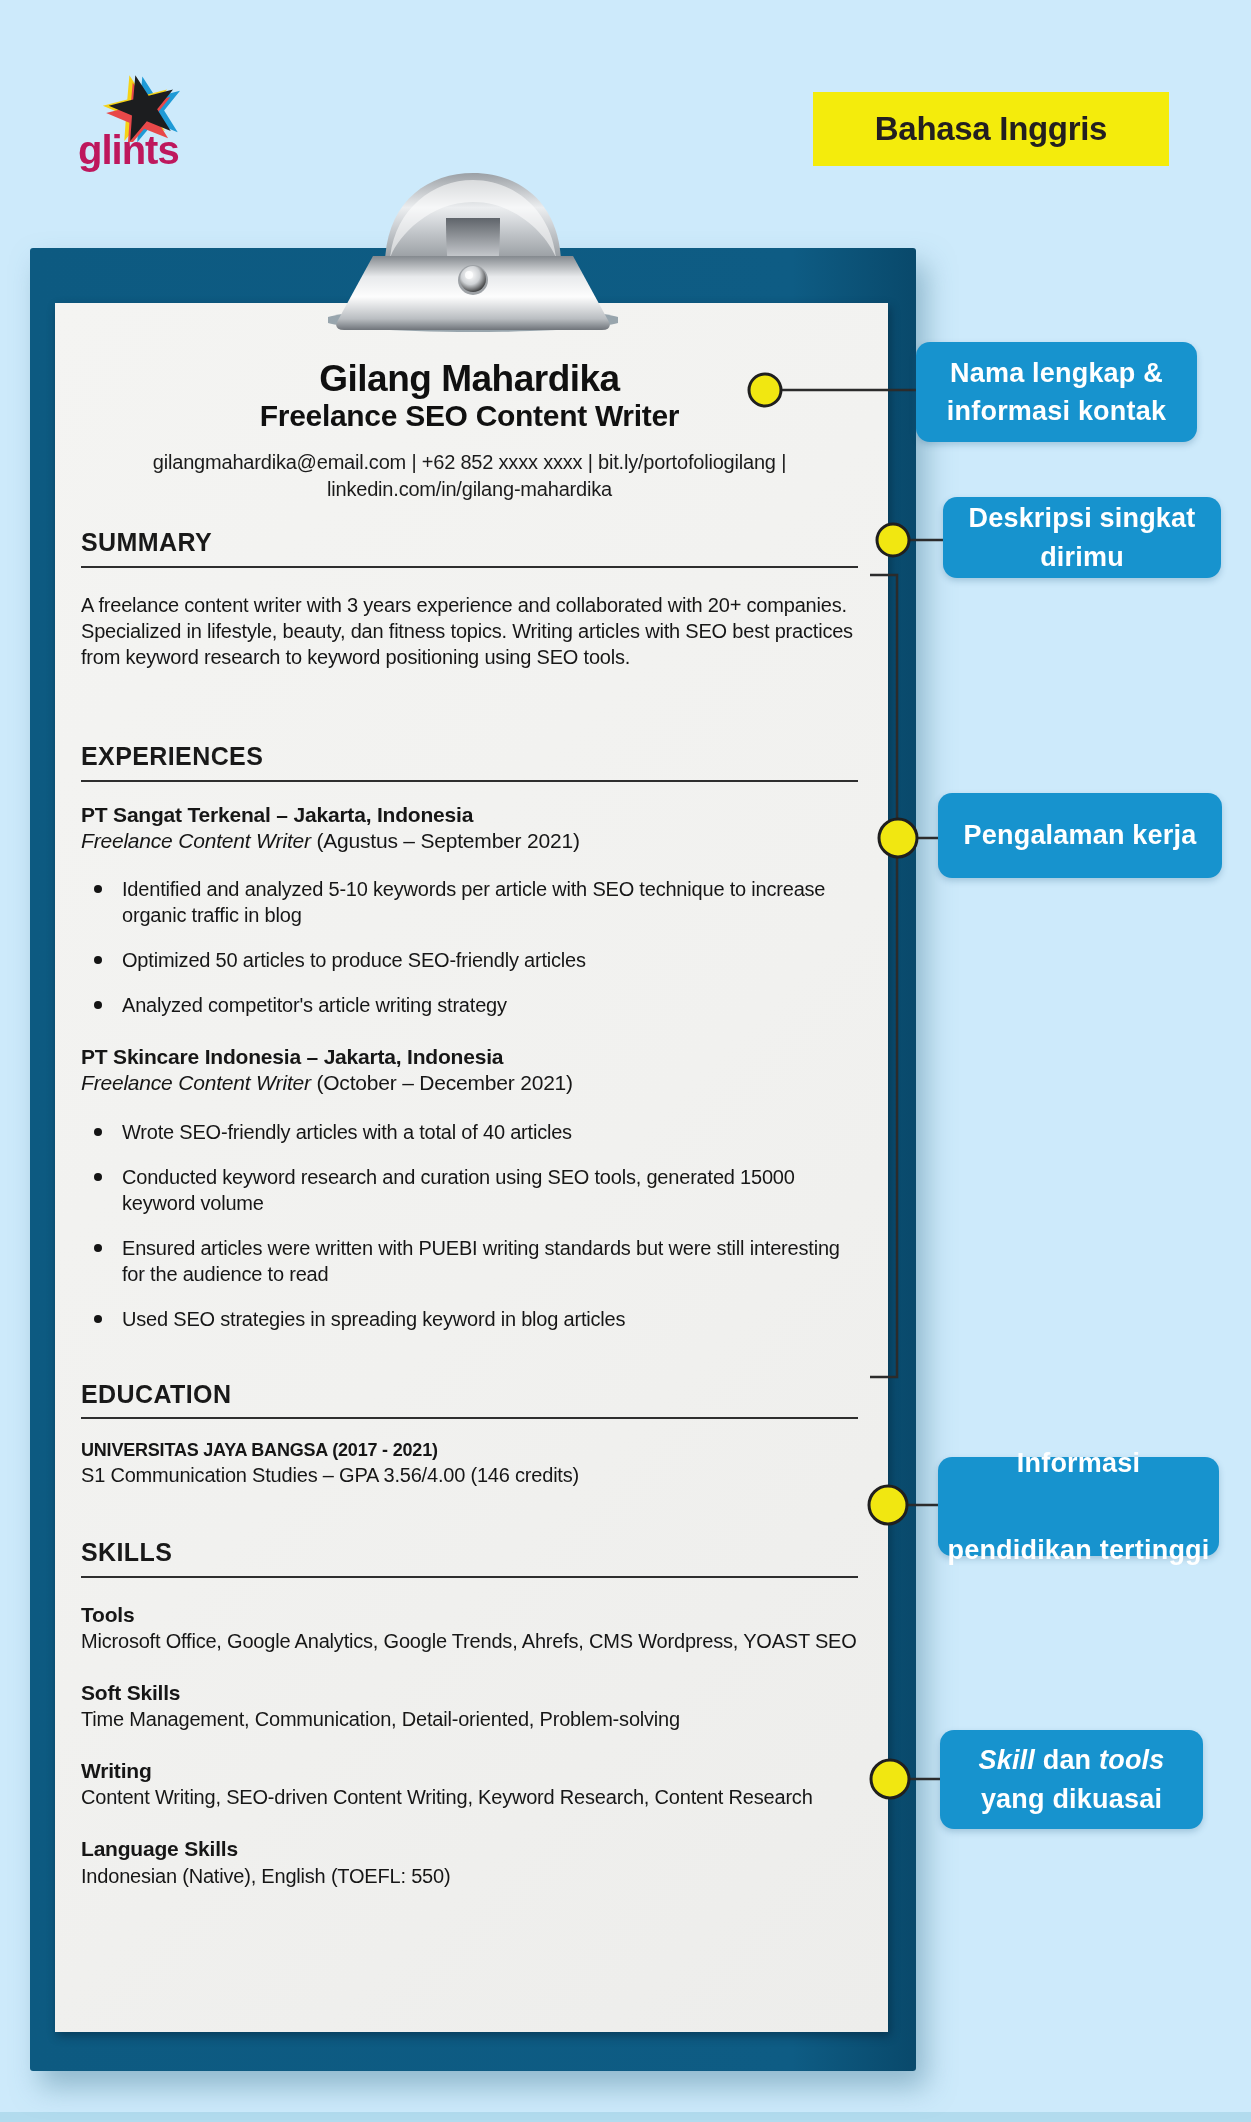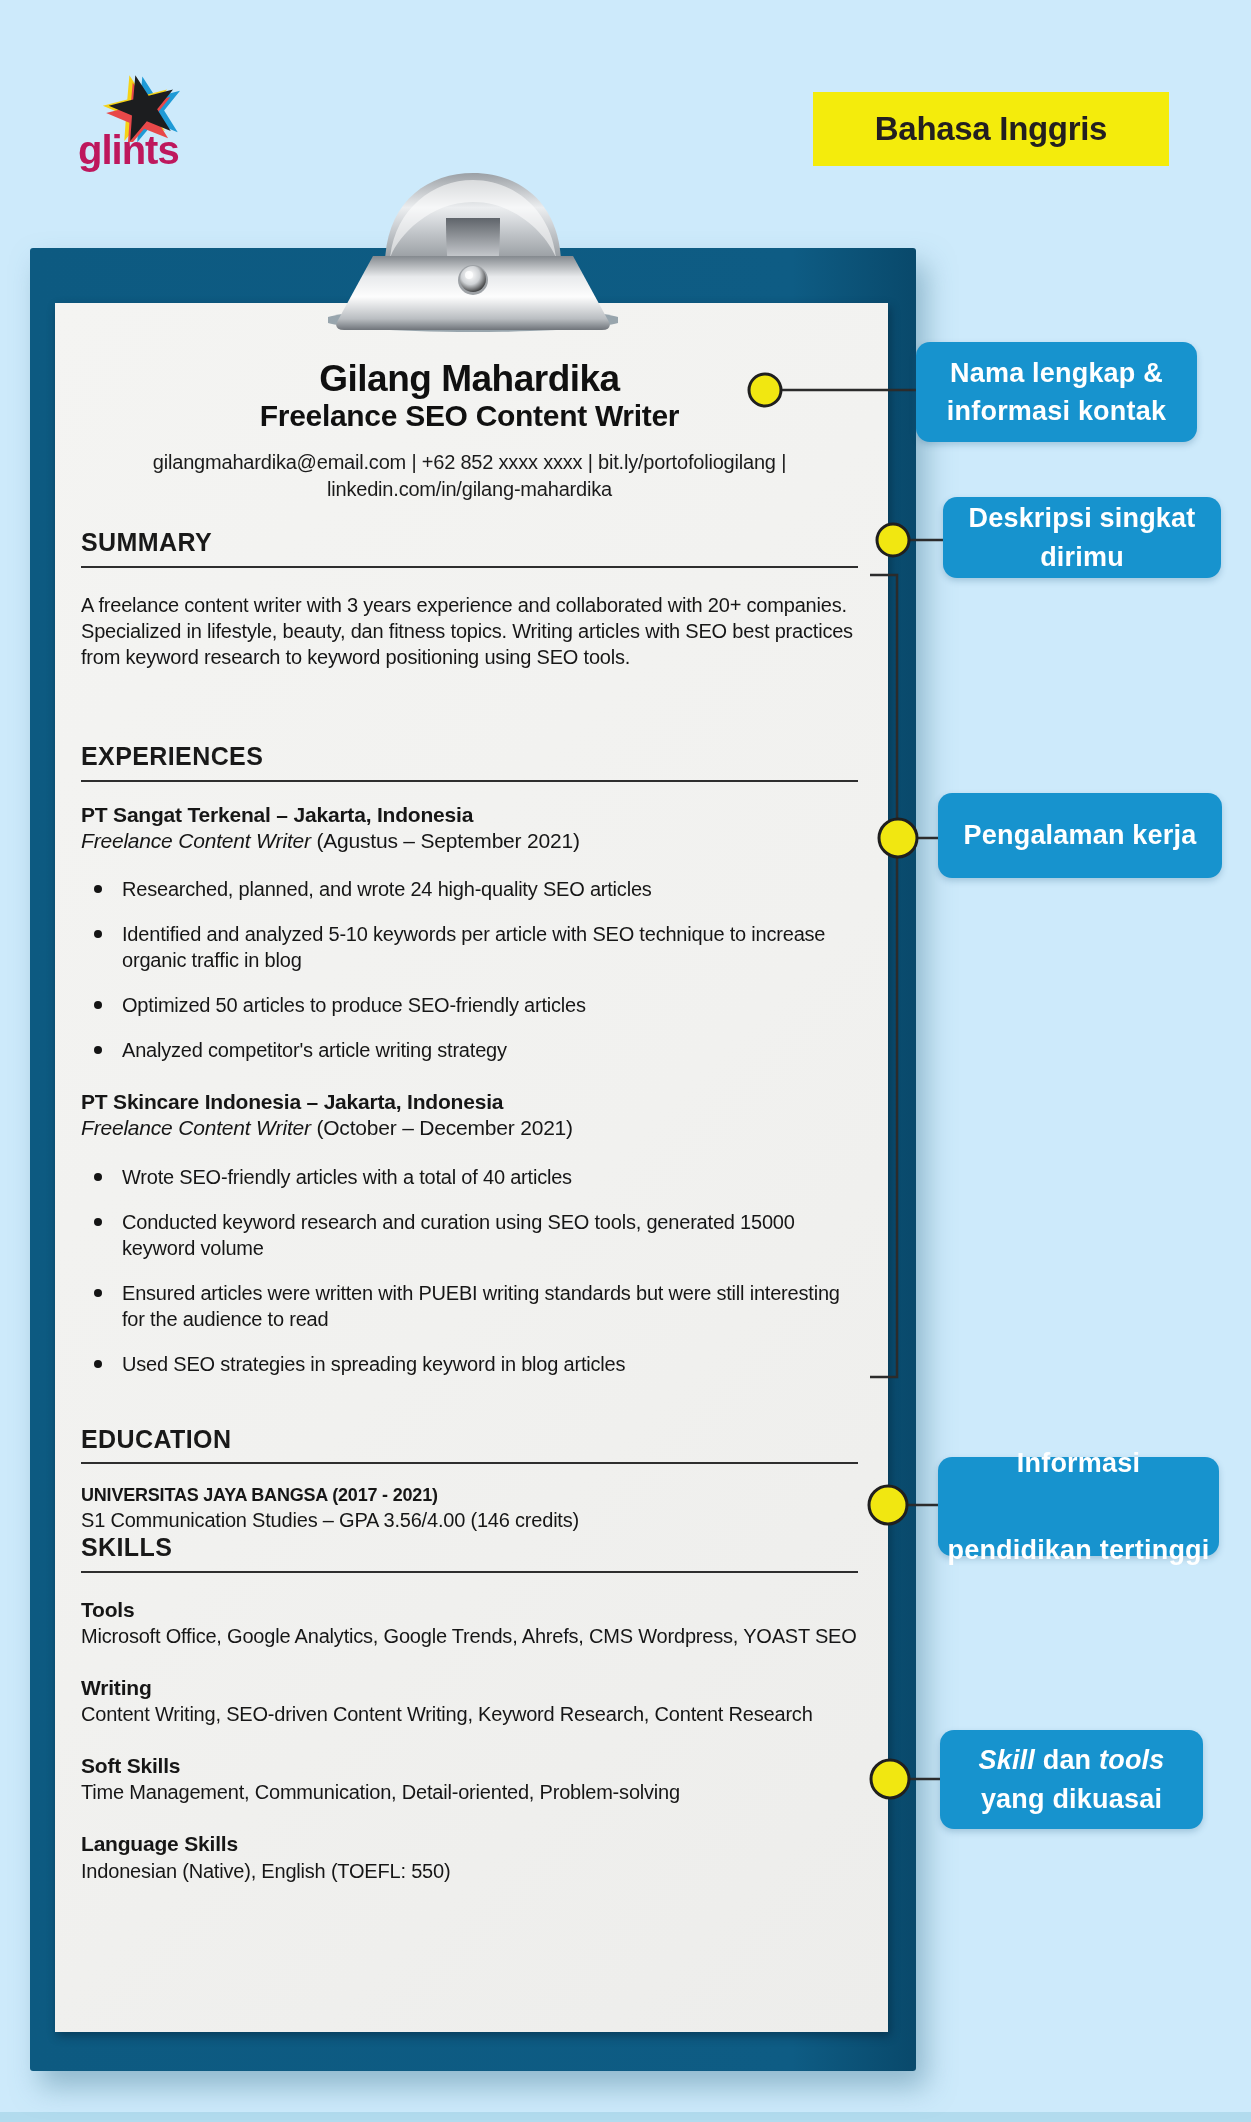"Researched, planned, and wrote 24" li { html: <li>Researched, planned, and wrote 24 high-quality SEO articles</li> -> none }
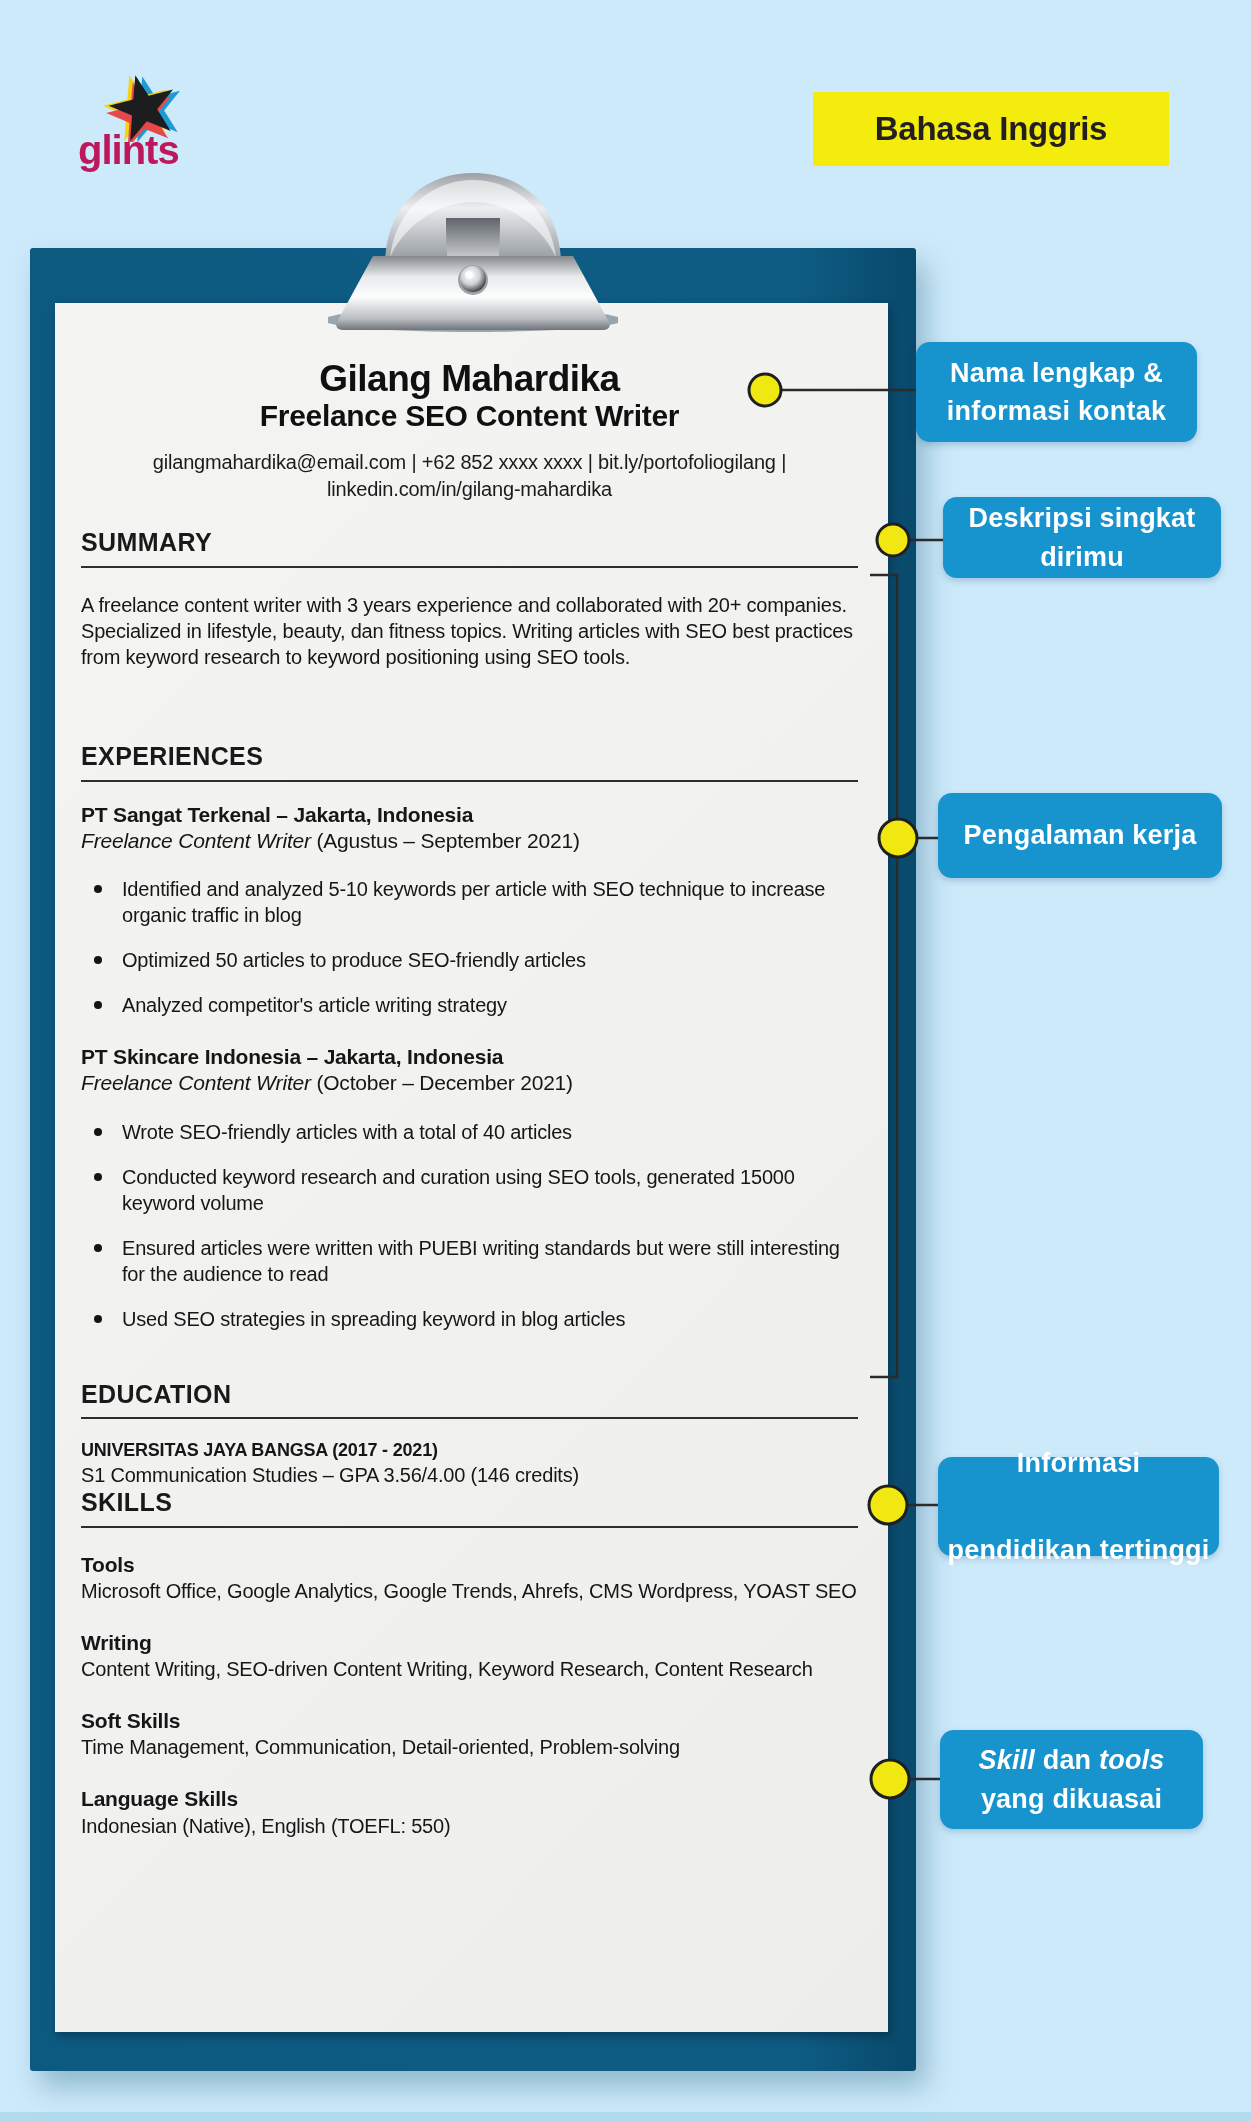"SKILLS" .sec-skills { margin-top: none -> 50px }
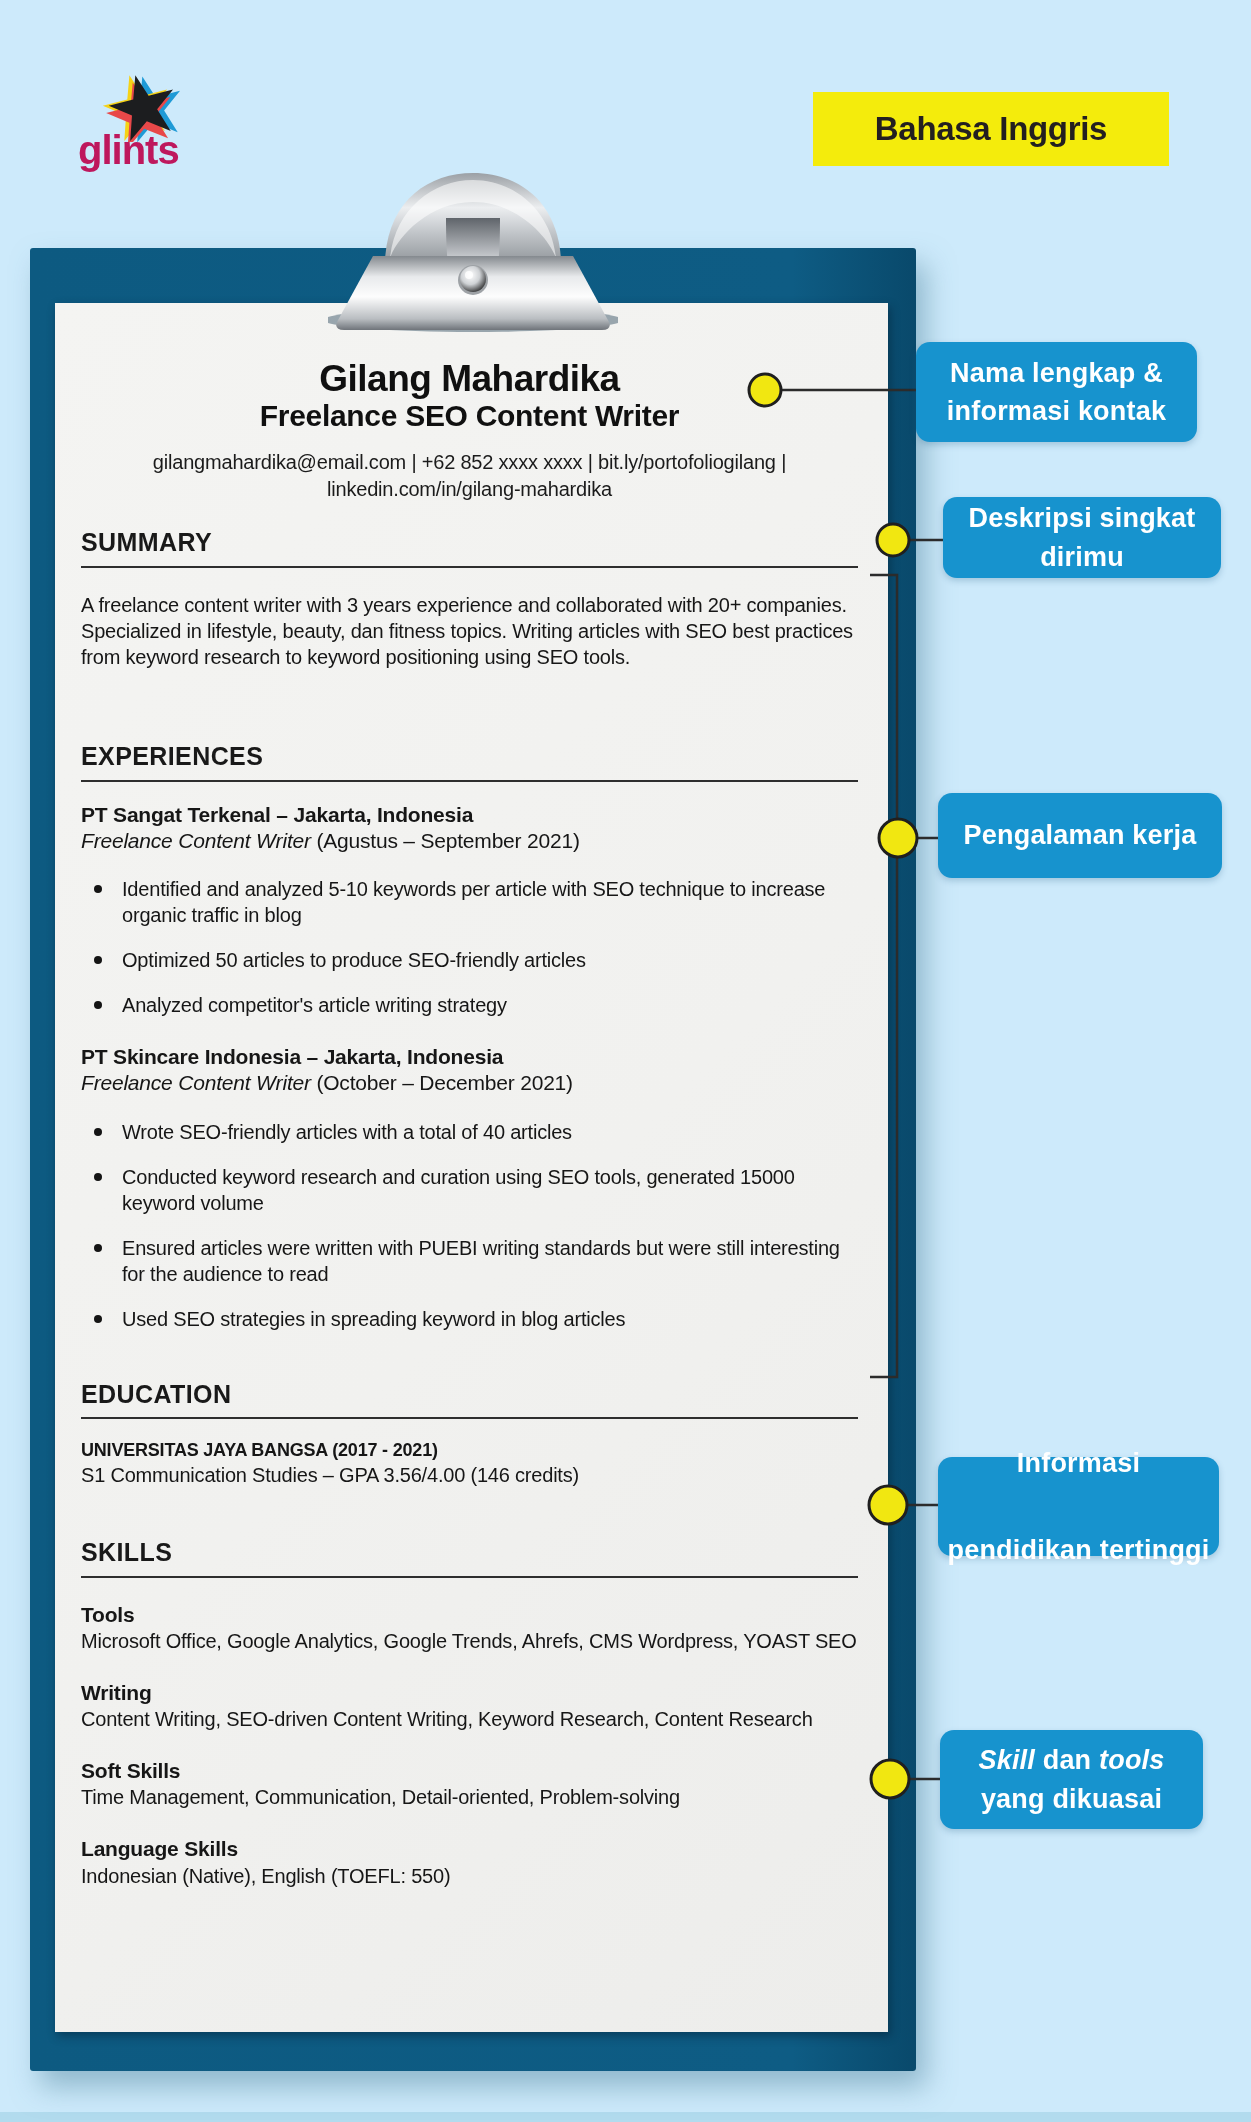"Writing" div.skill-group { order: before "Soft Skills" -> after "Soft Skills" }
